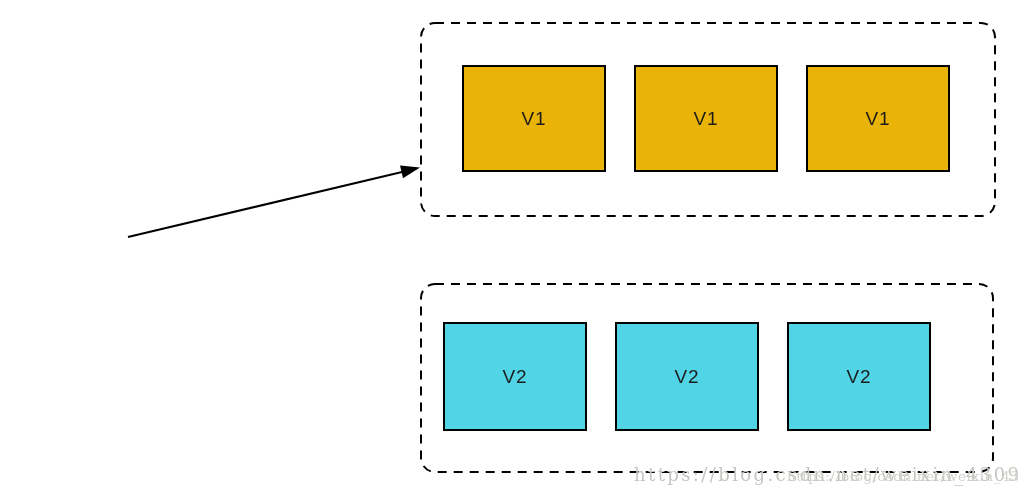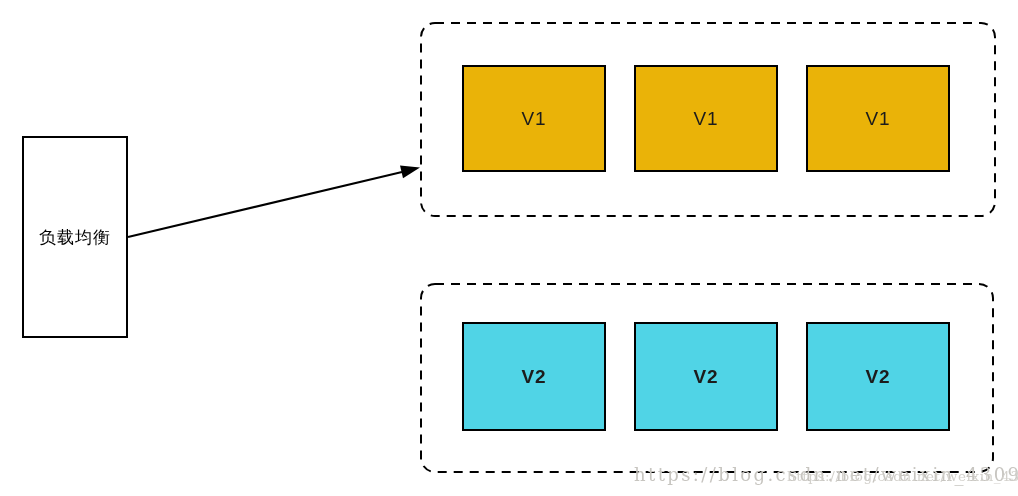"负载均衡" div.lb-box { html: <div> <span>负载均衡</span> </div> -> none }
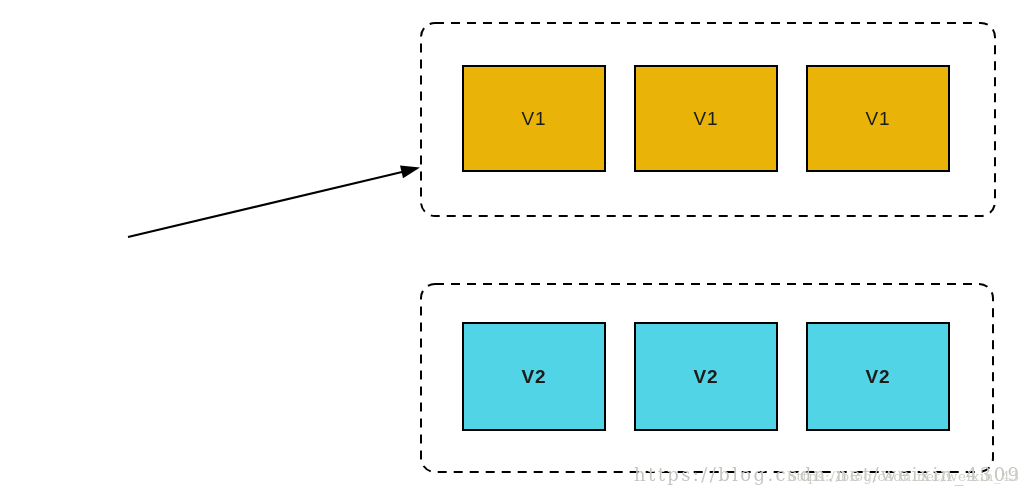"V2" .cluster.v2 { font-weight: bold -> none; left: 421px -> 402px }
